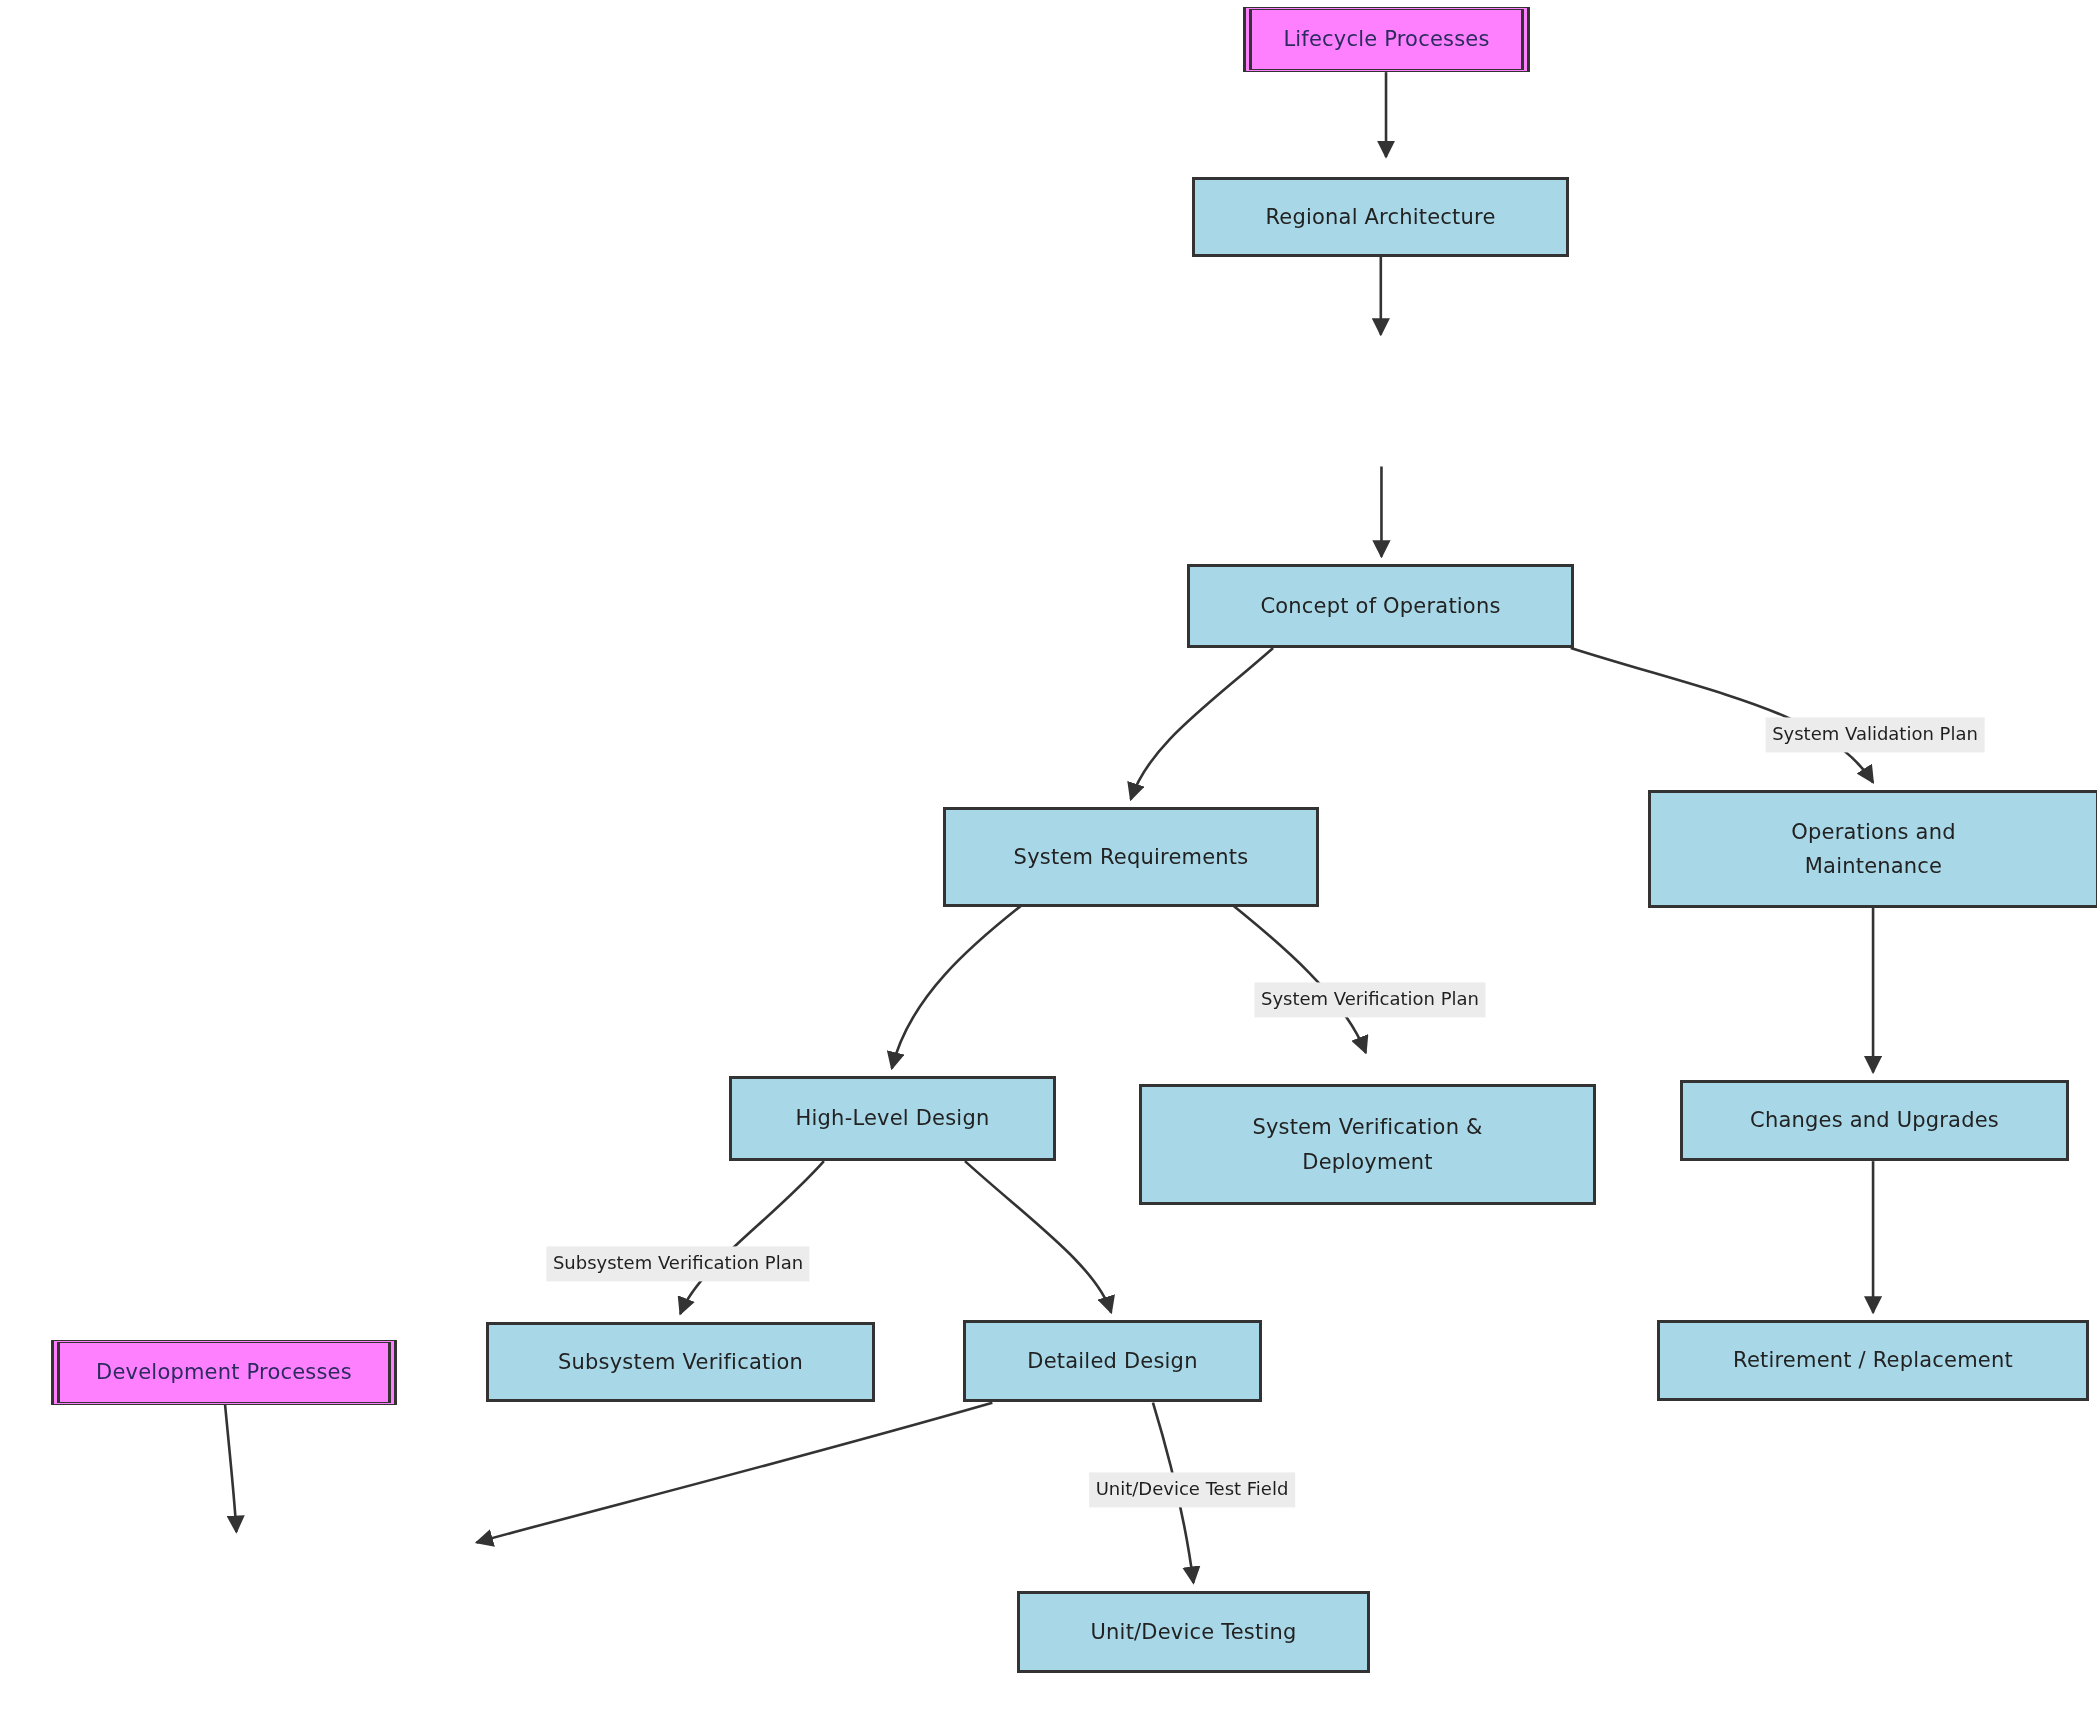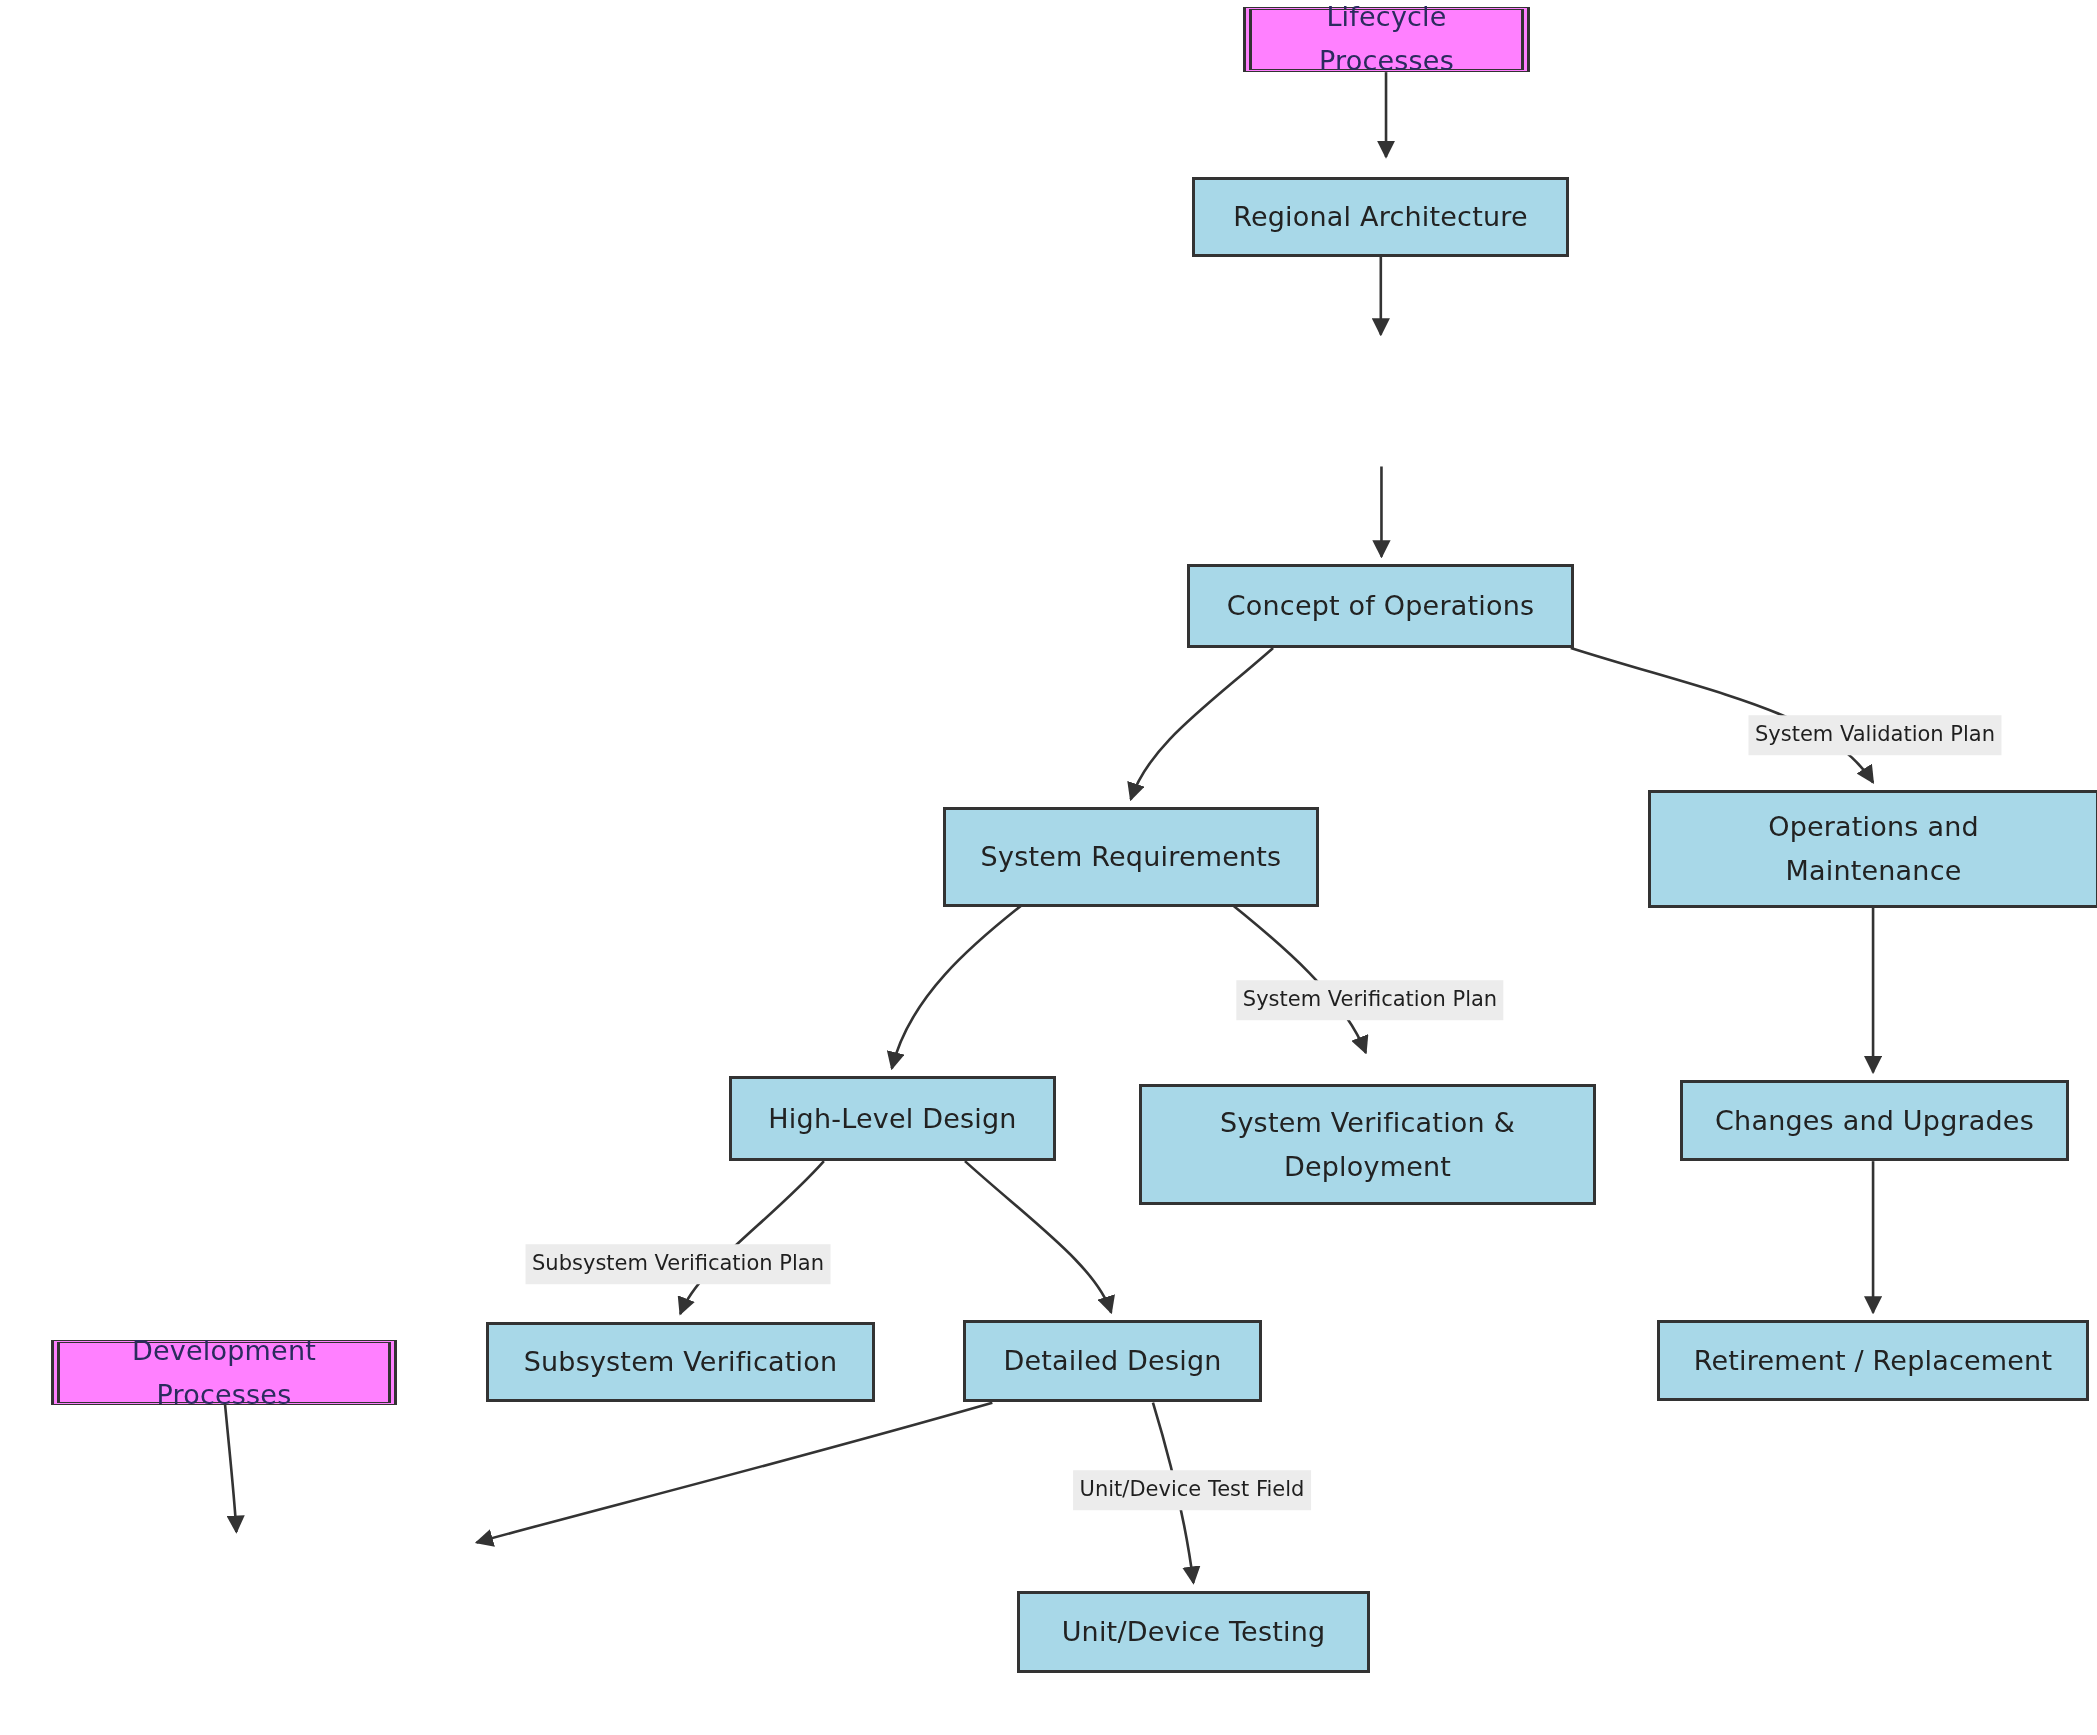"Lifecycle Processes" .node { font-size: 27px -> 21px }
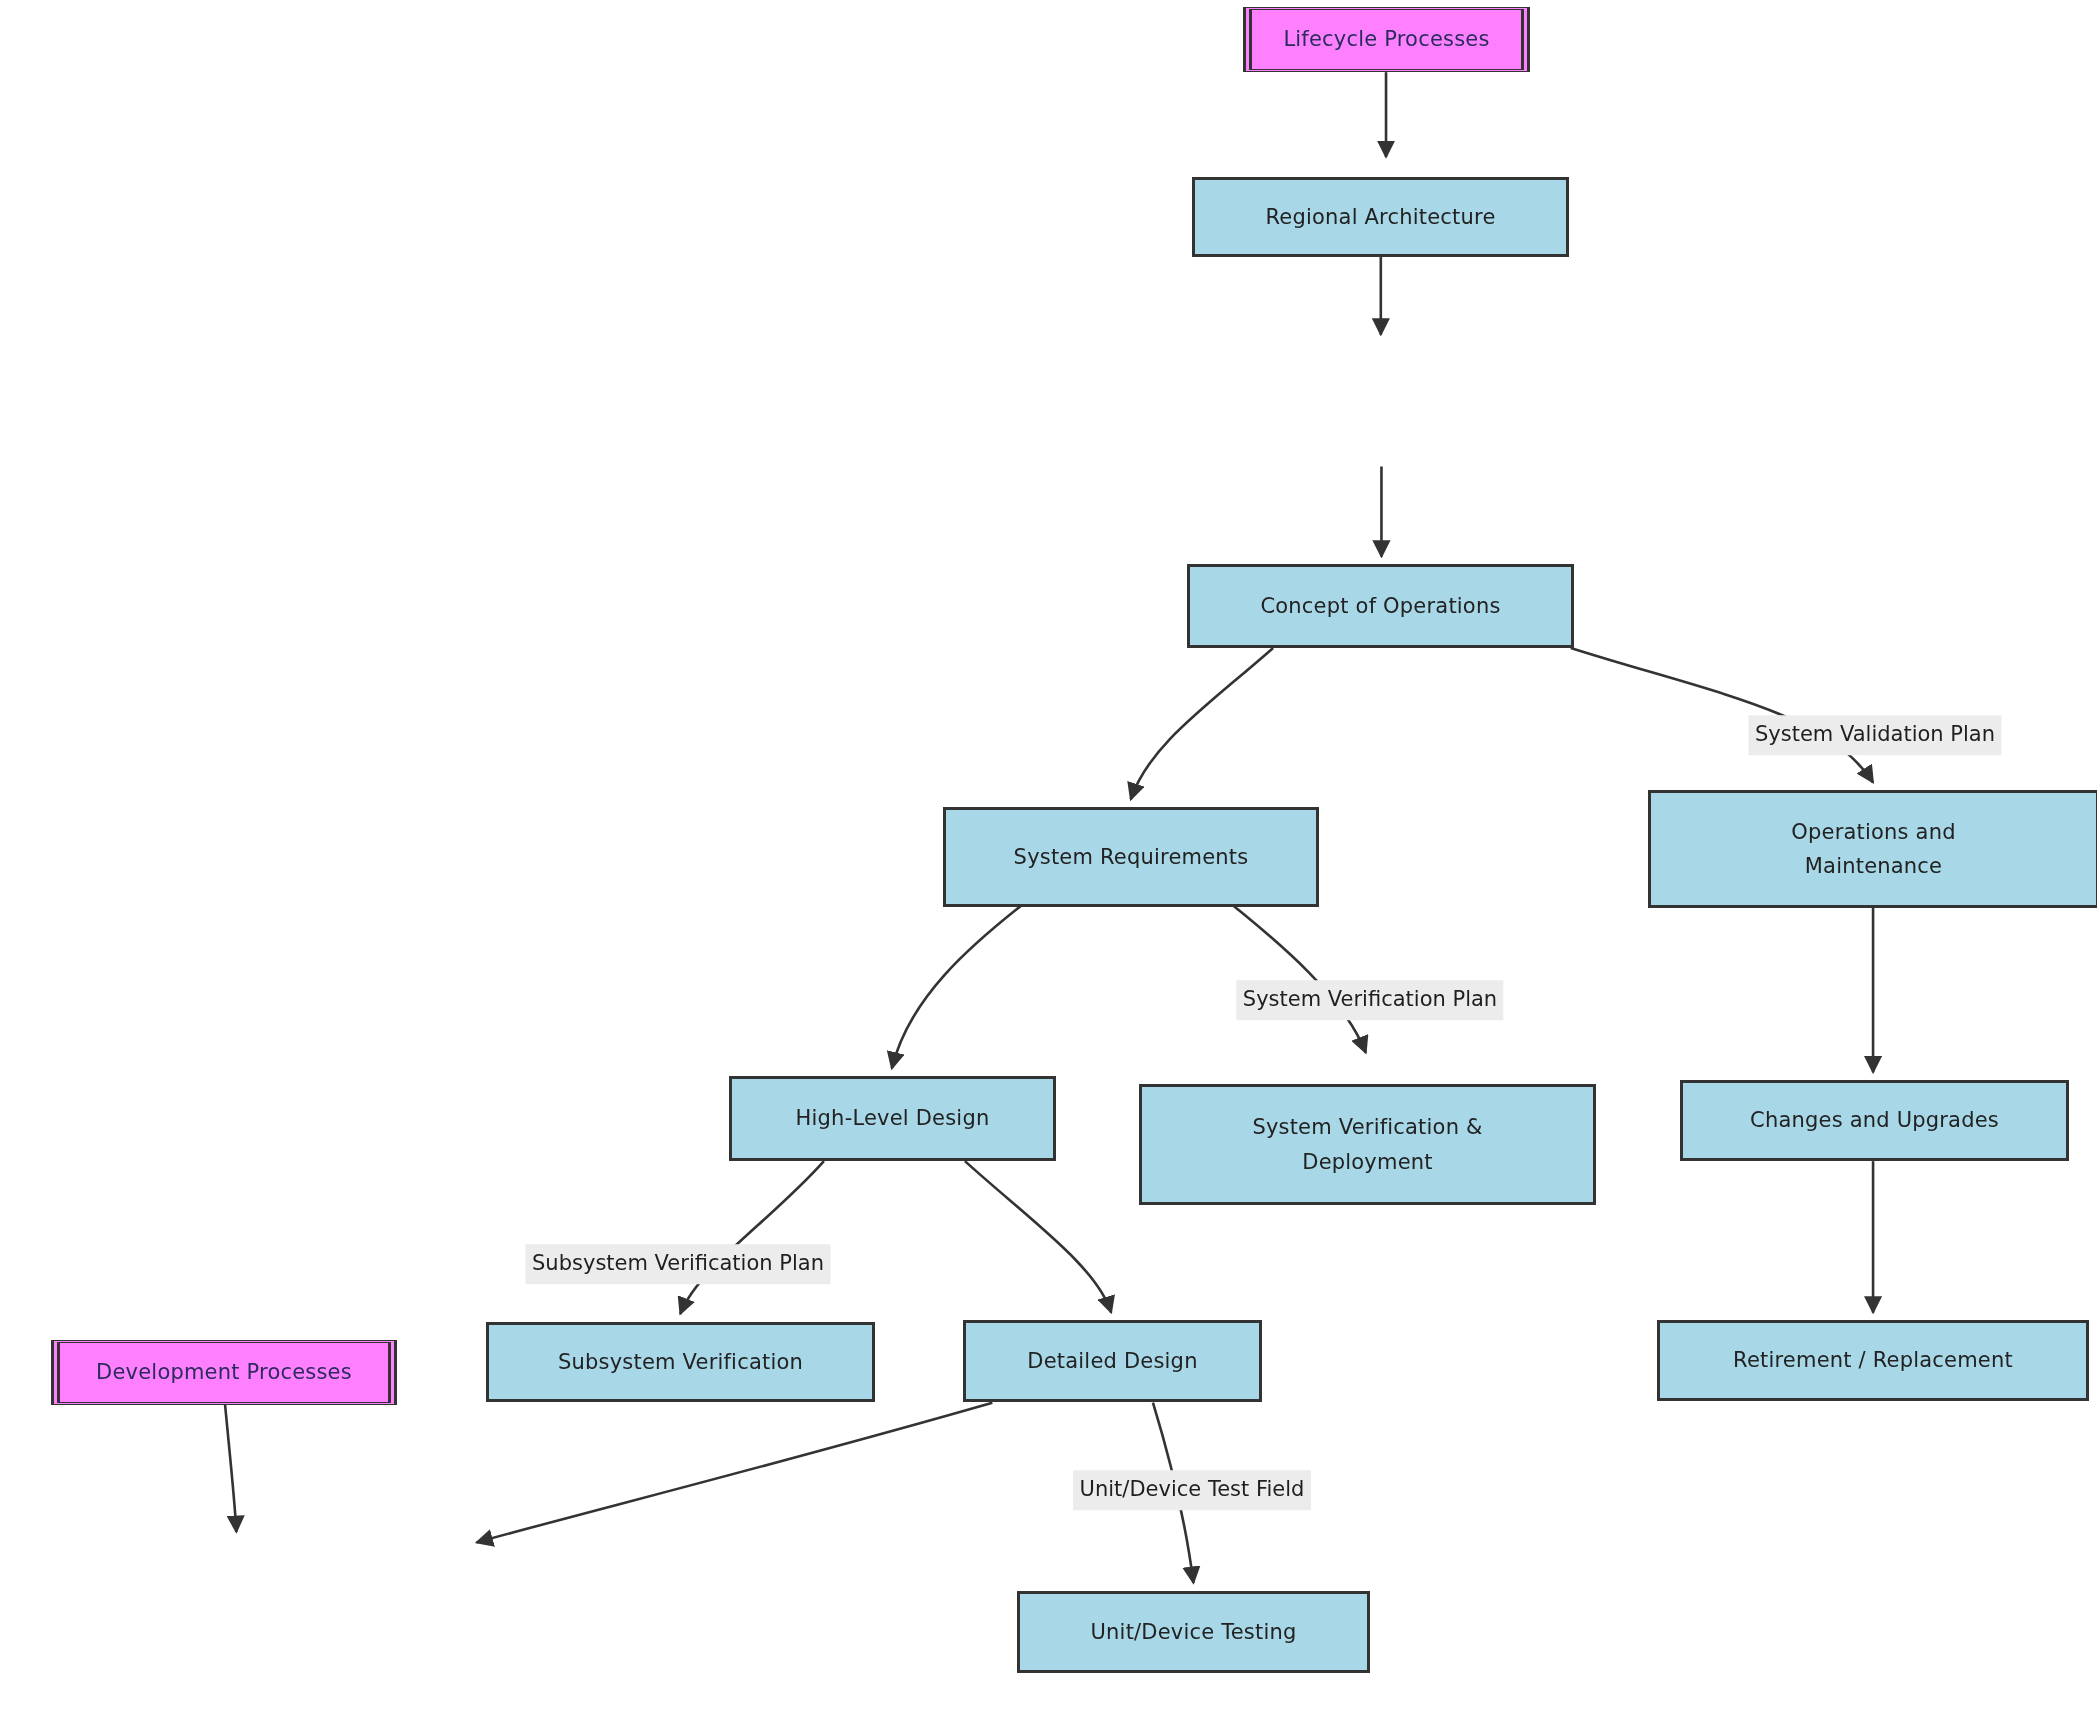"System Validation Plan" .edge-label { font-size: 21px -> 18px }
